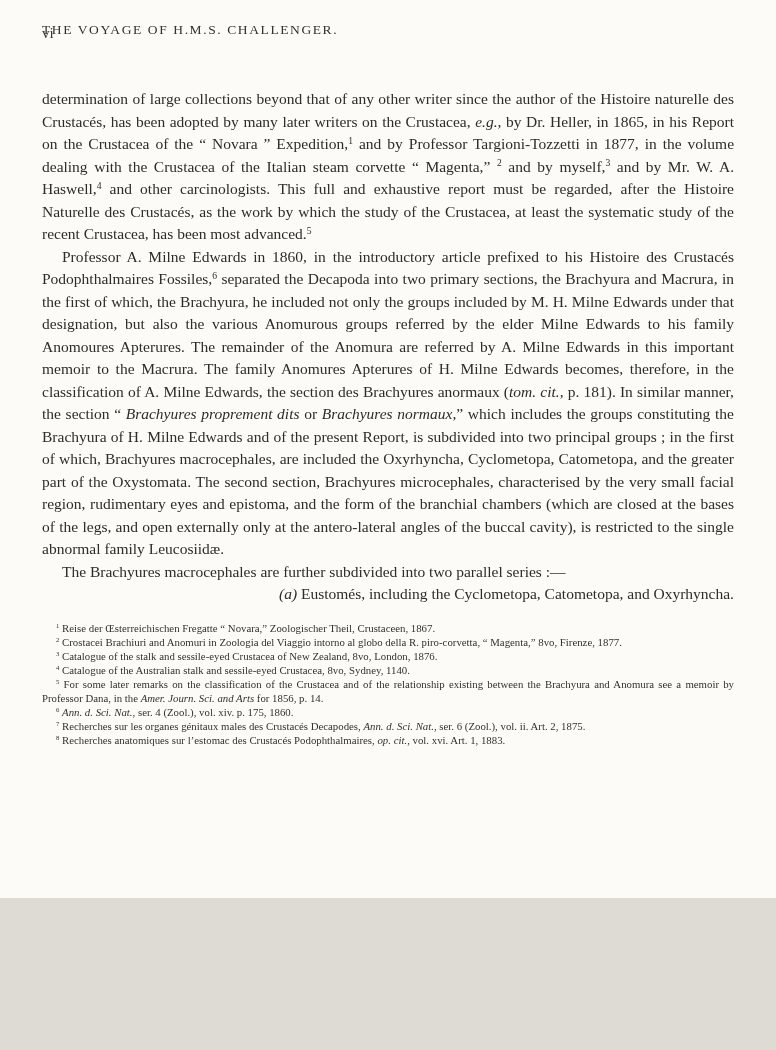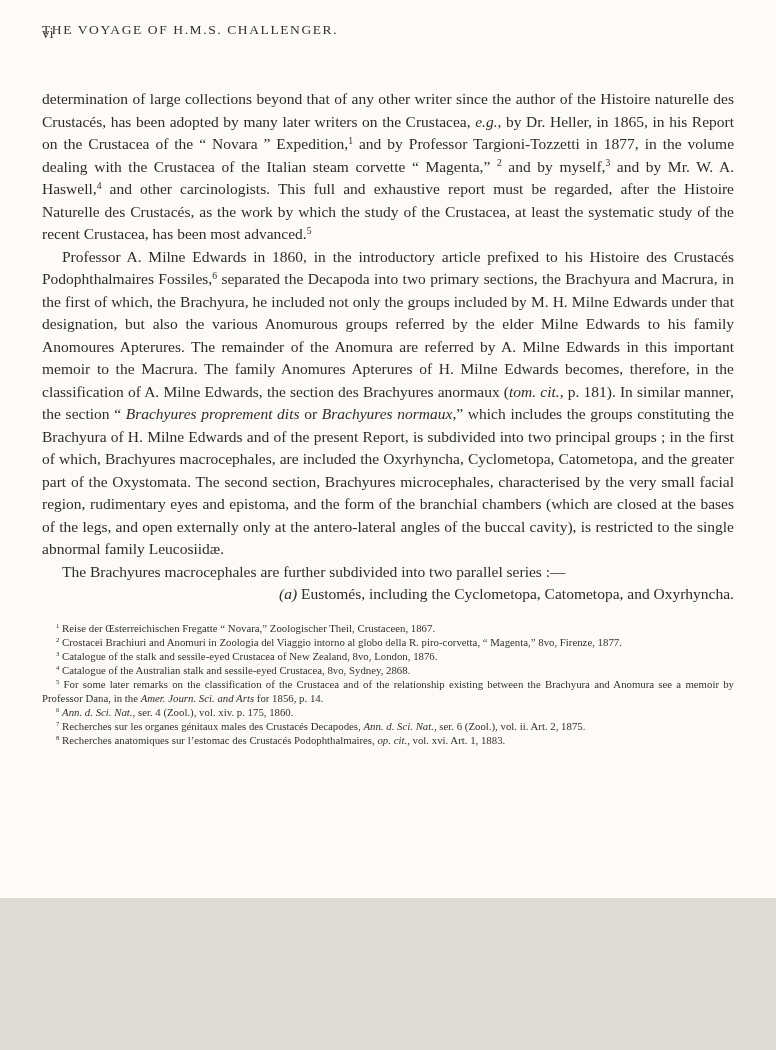"Catalogue of the Australian stalk" span { text: 2868 -> 1140 }
